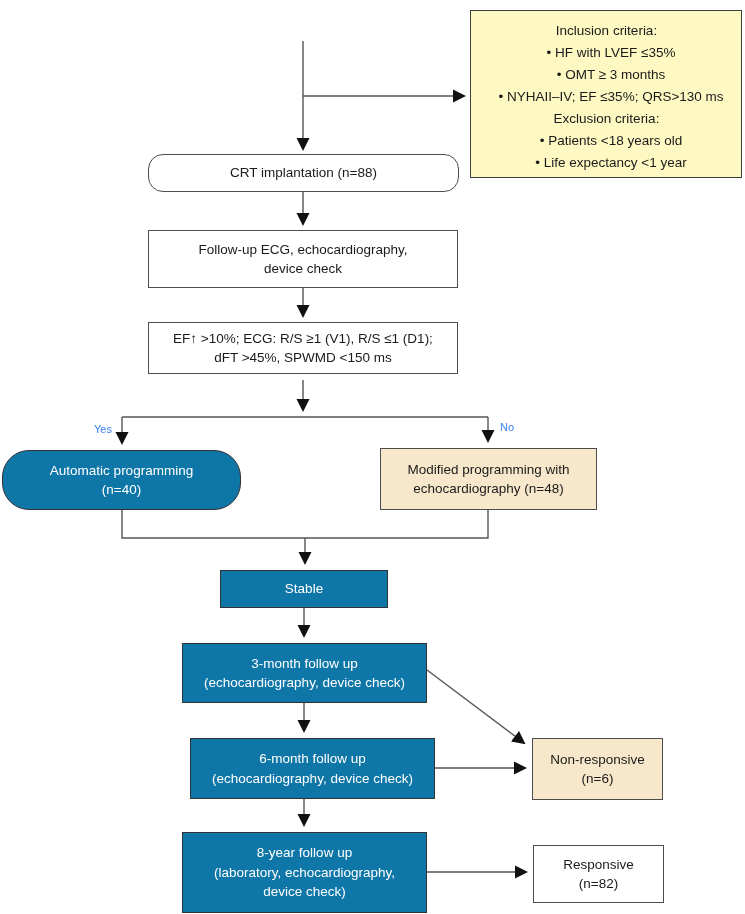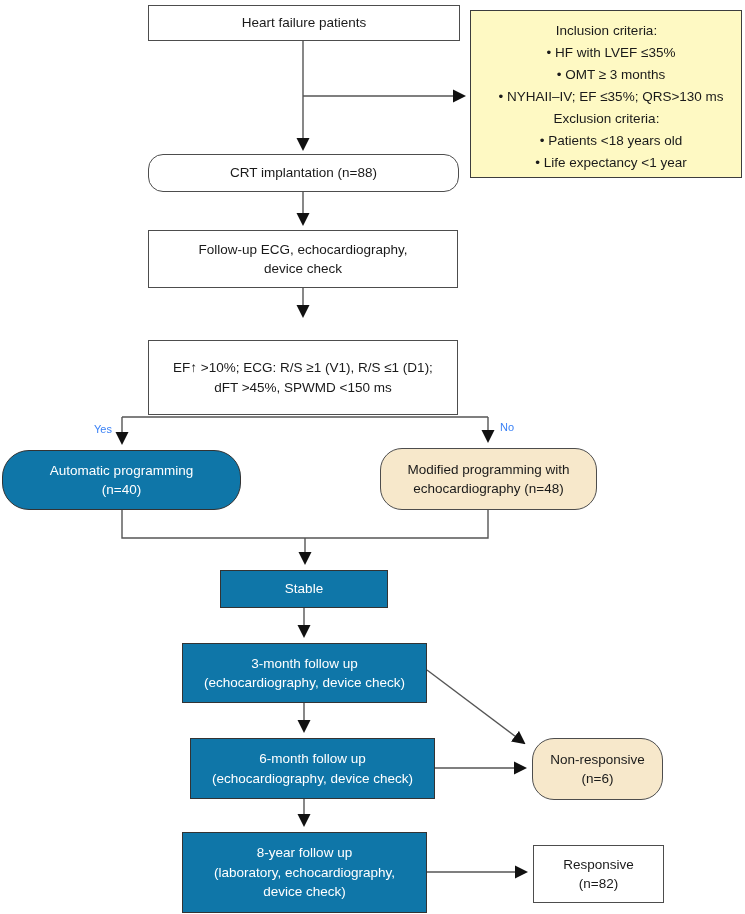"Heart failure patients" div.box { html: <div> <span>Heart failure patients</span> </div> -> none }
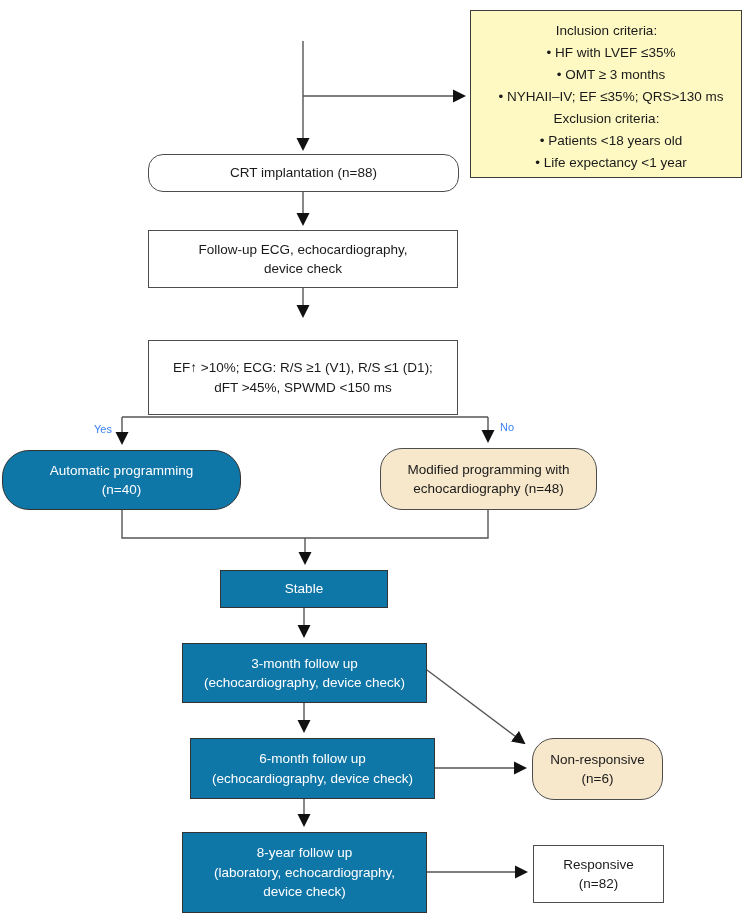"EF↑ >10%; ECG: R/S ≥1" div.box { height: 75px -> 52px; top: 340px -> 322px }
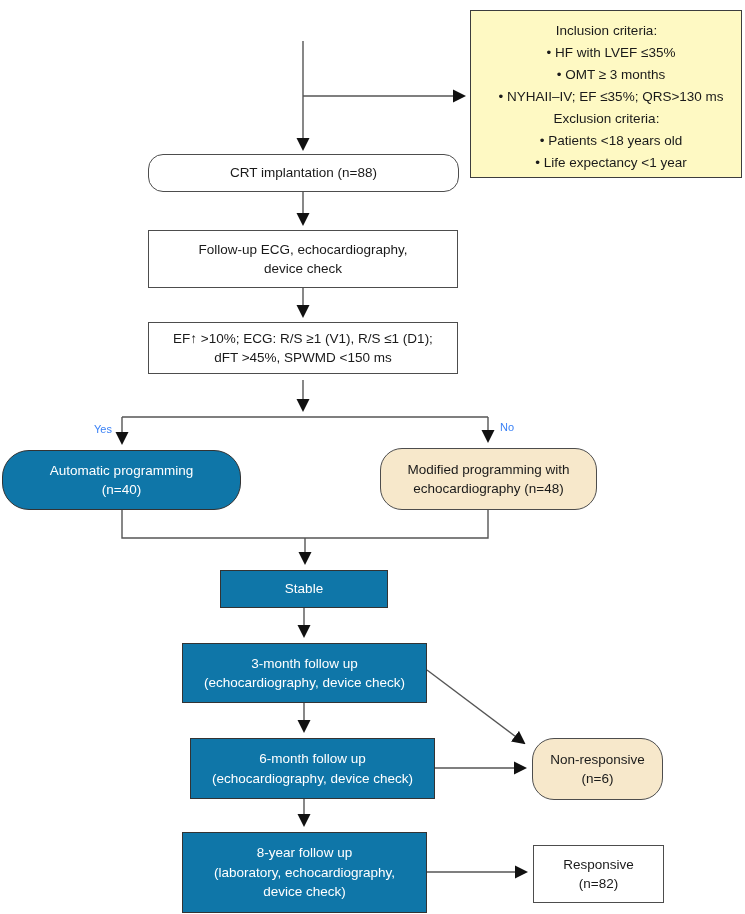"Modified programming with" .box.cream { border-radius: 22px -> none }
